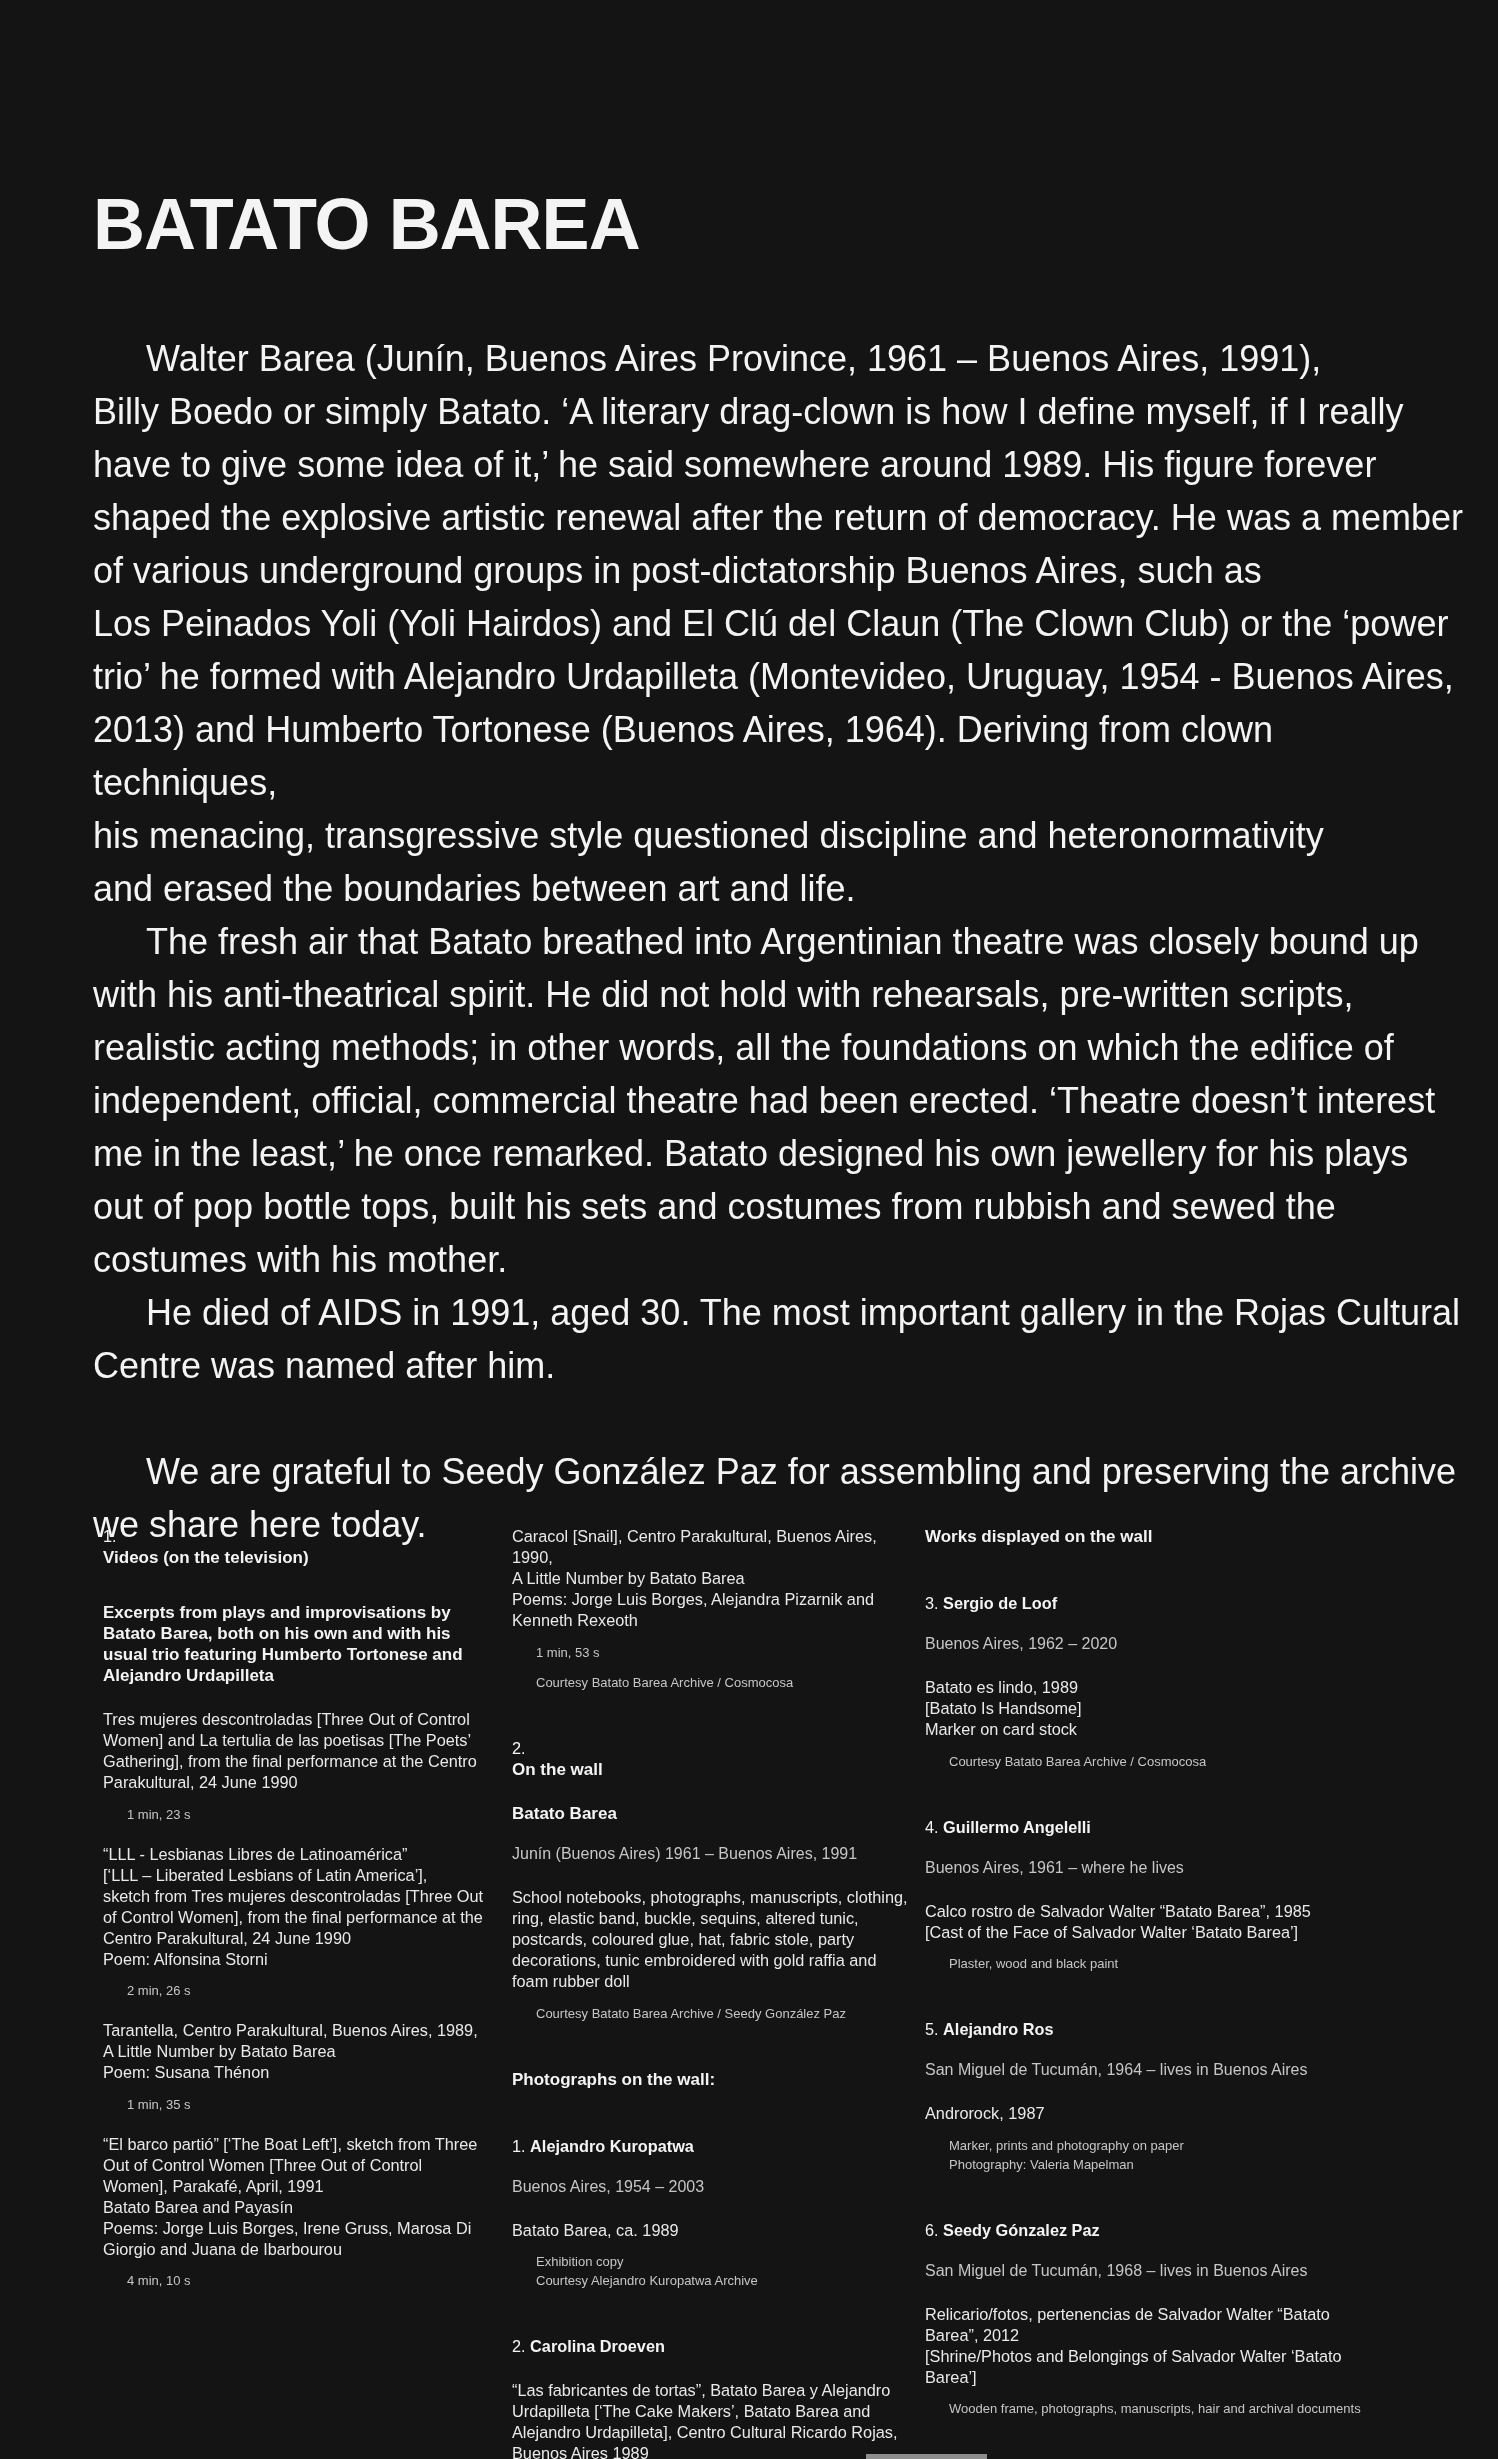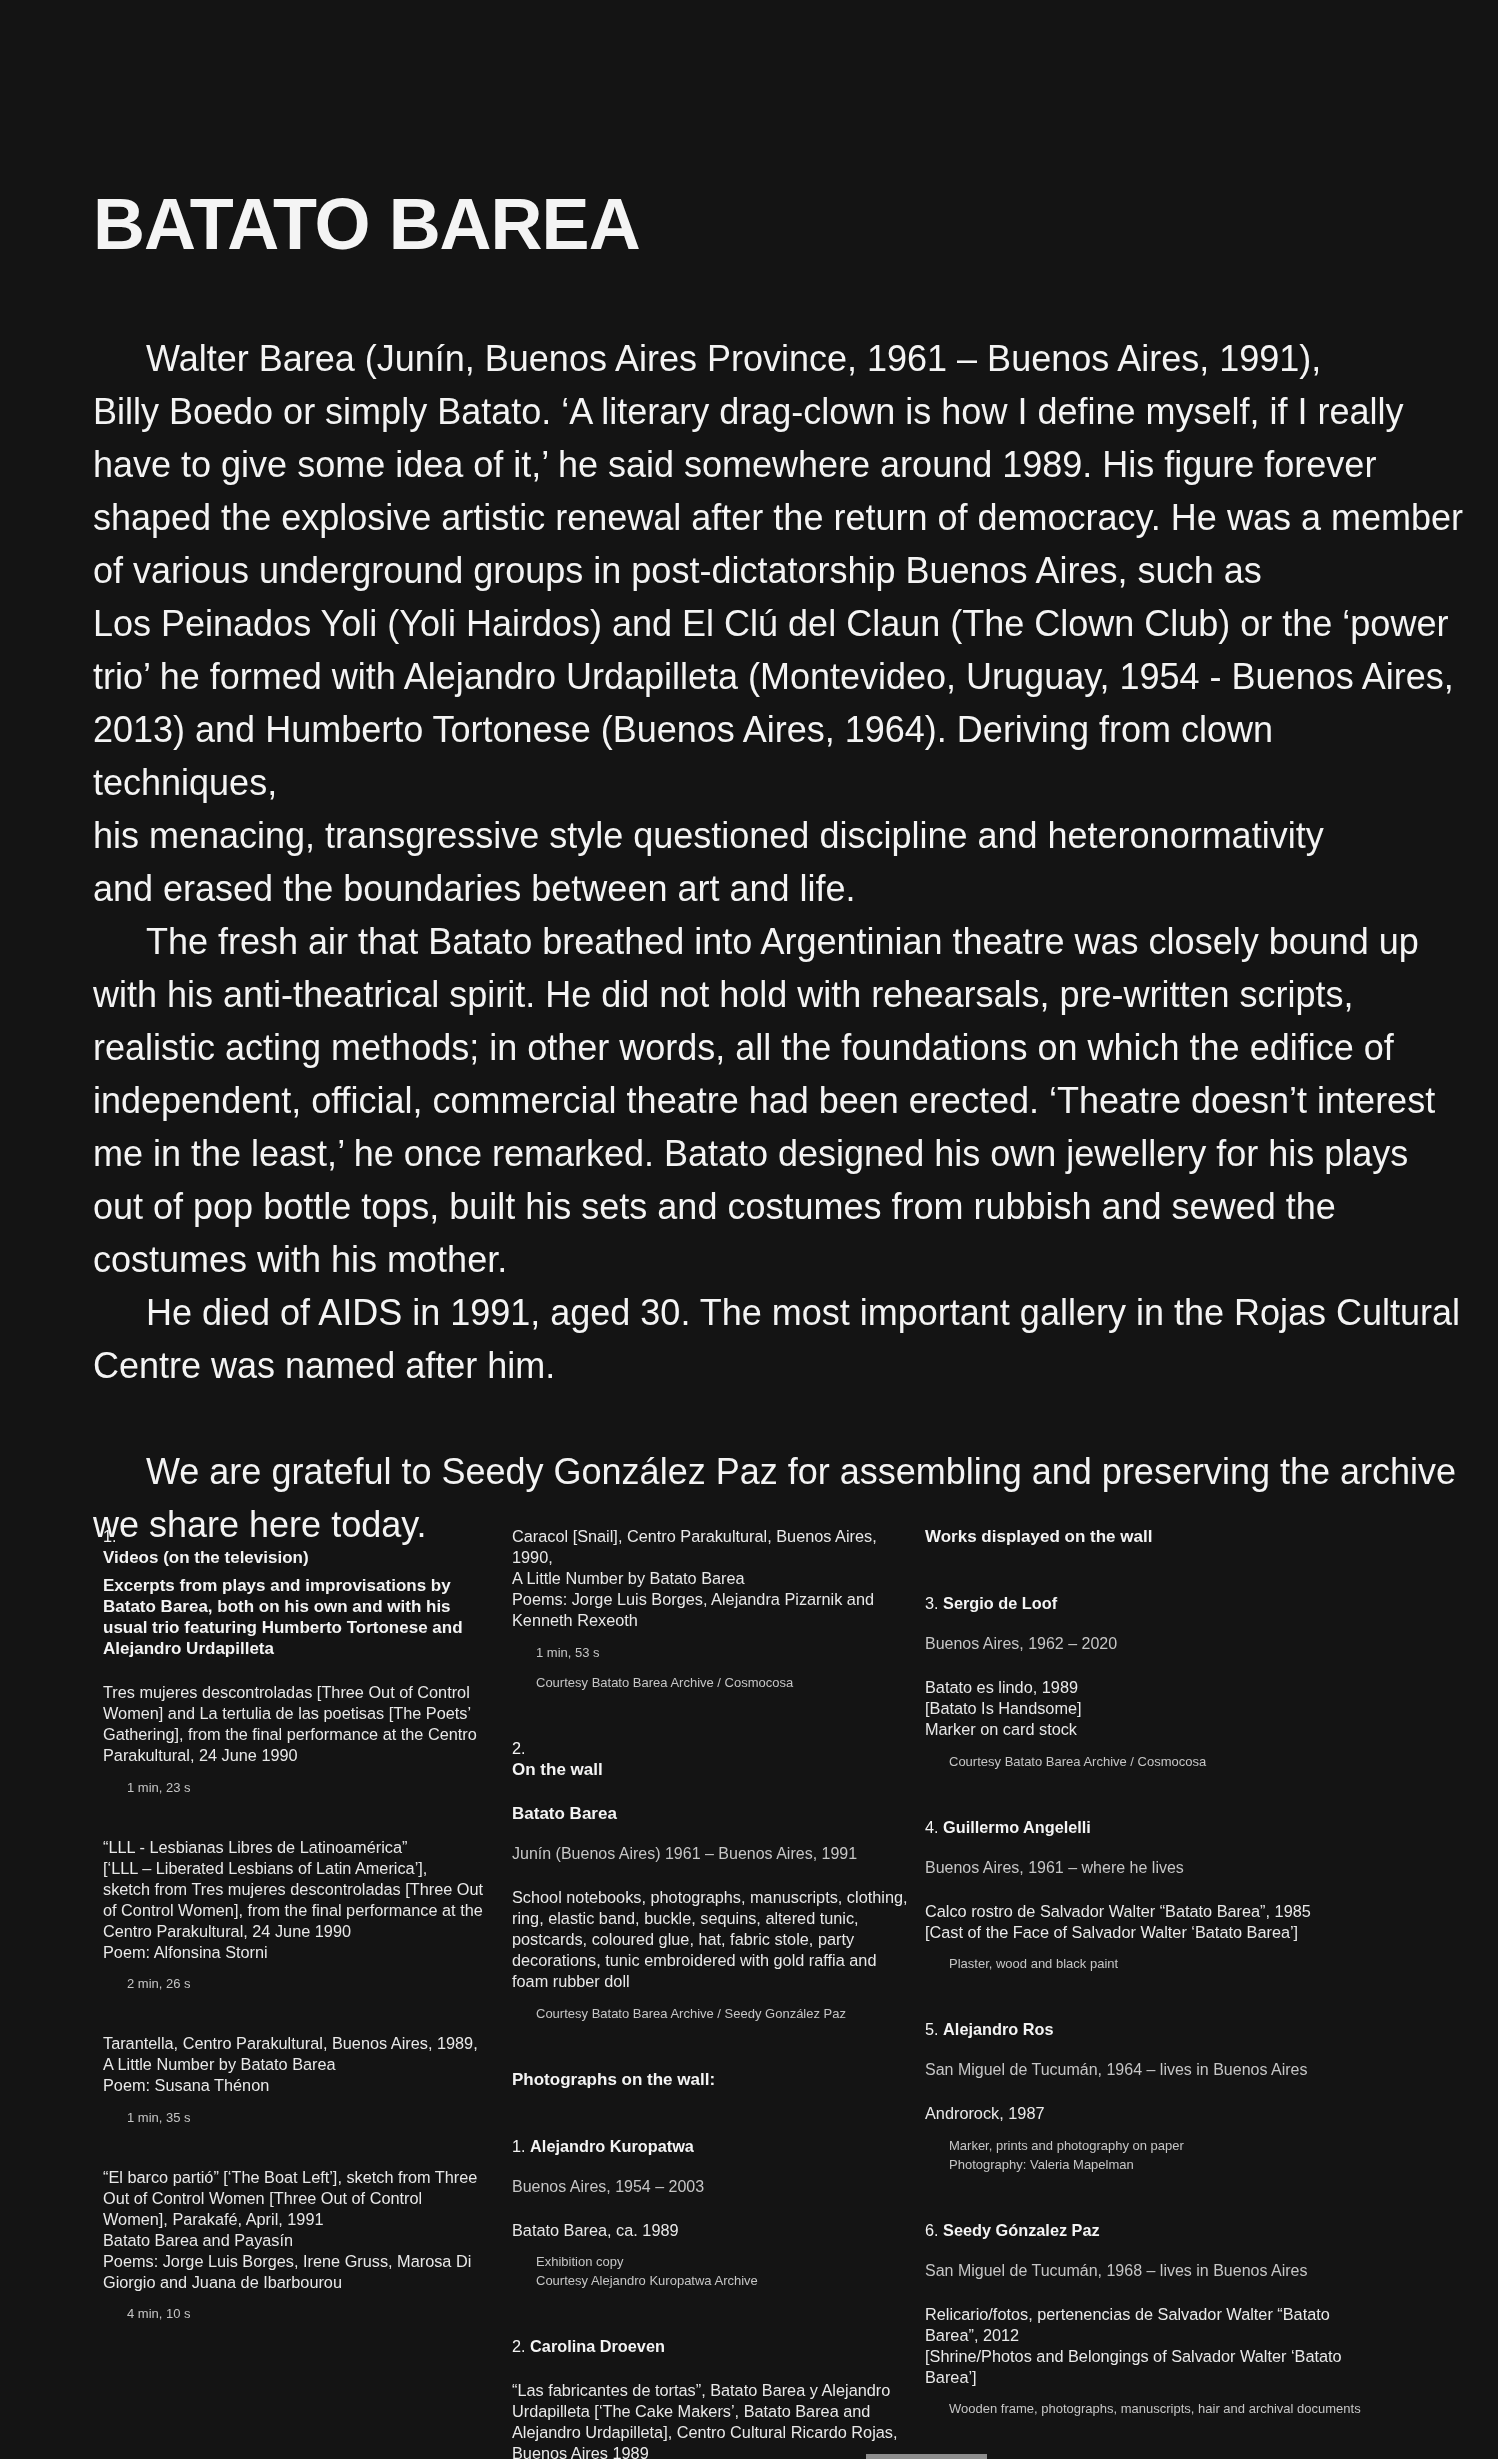"Excerpts from plays and improvisations" .b-hb { margin-top: 7px -> 34px }
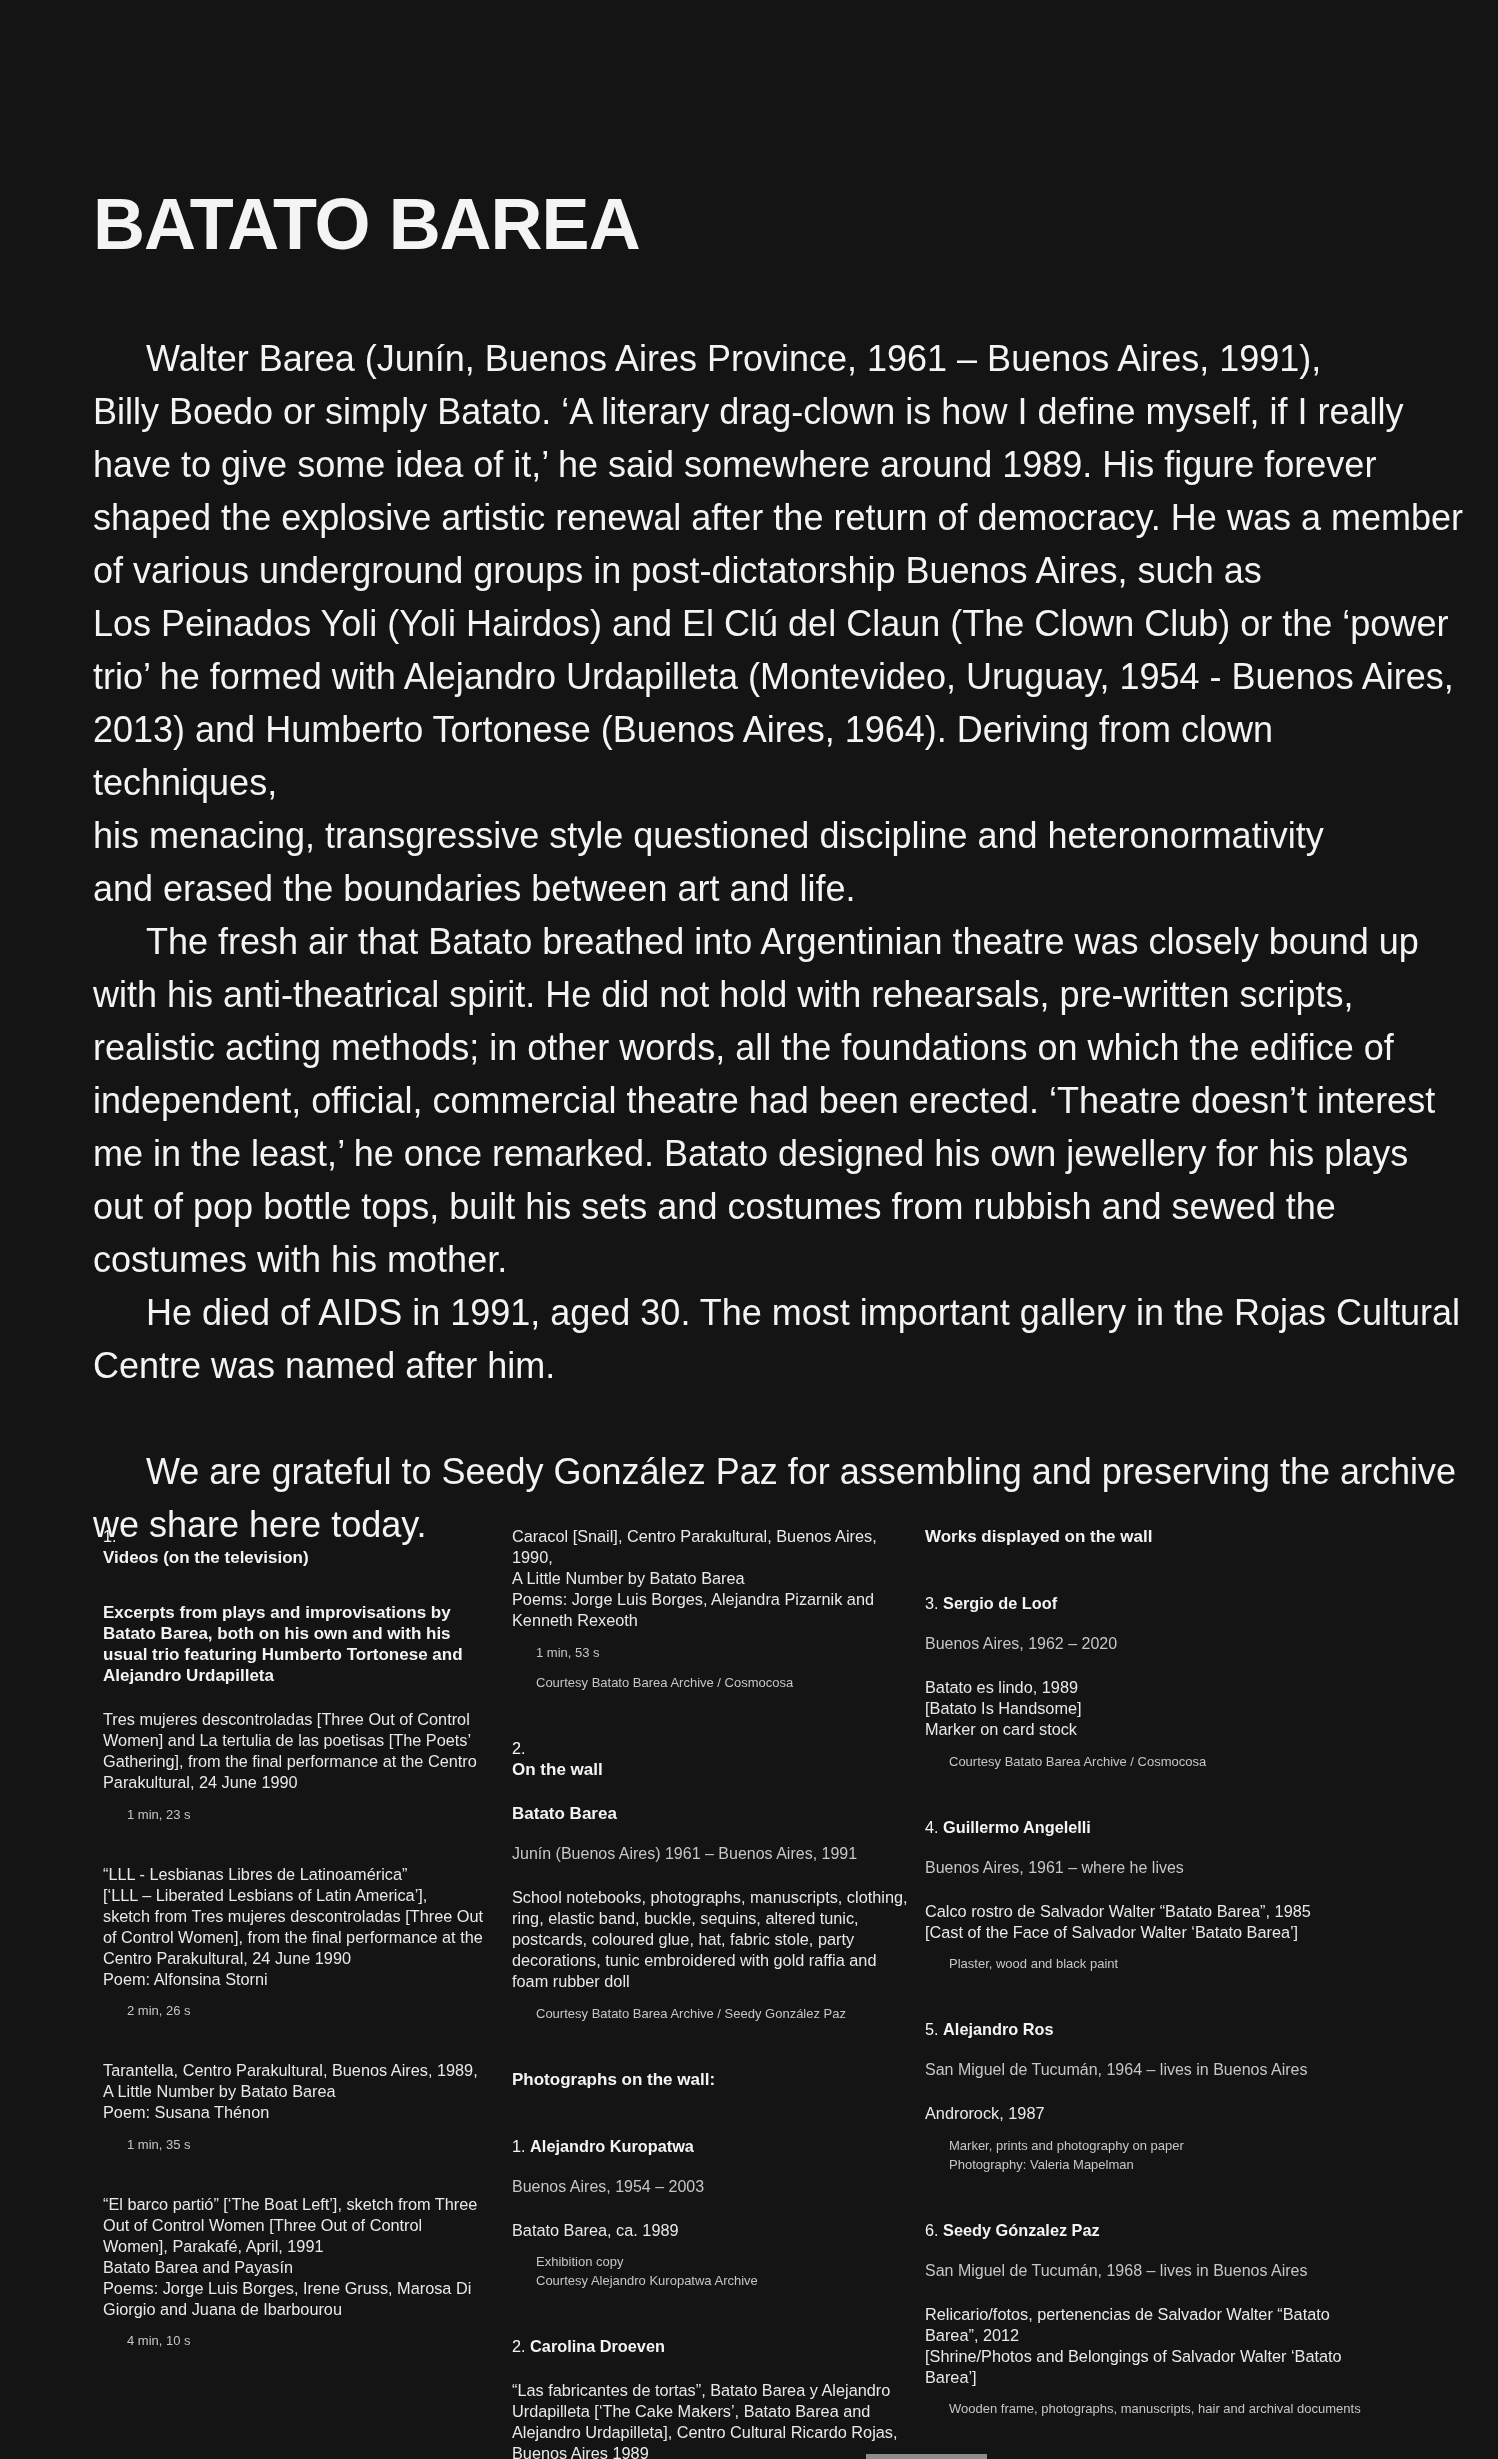"“LLL - Lesbianas Libres de" .b-cap + .b-p { margin-top: 40px -> 20px }
